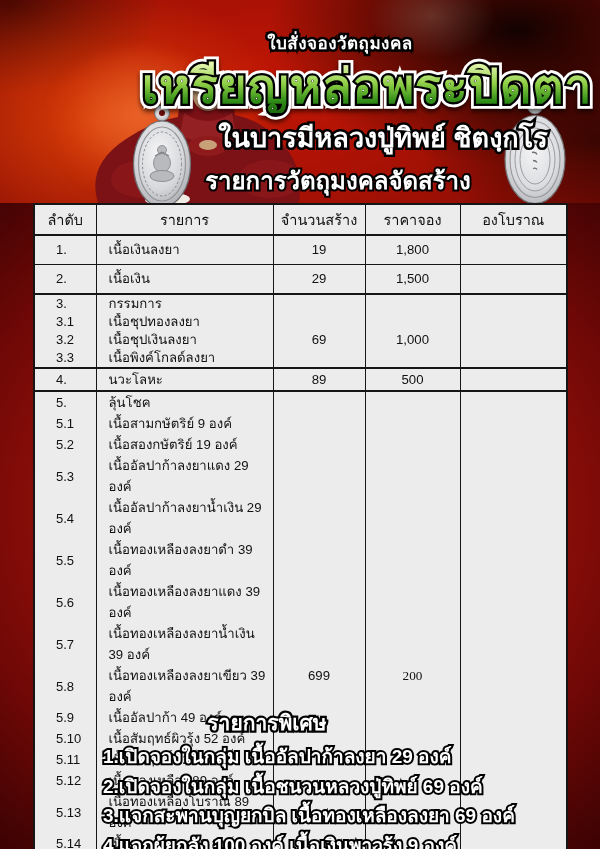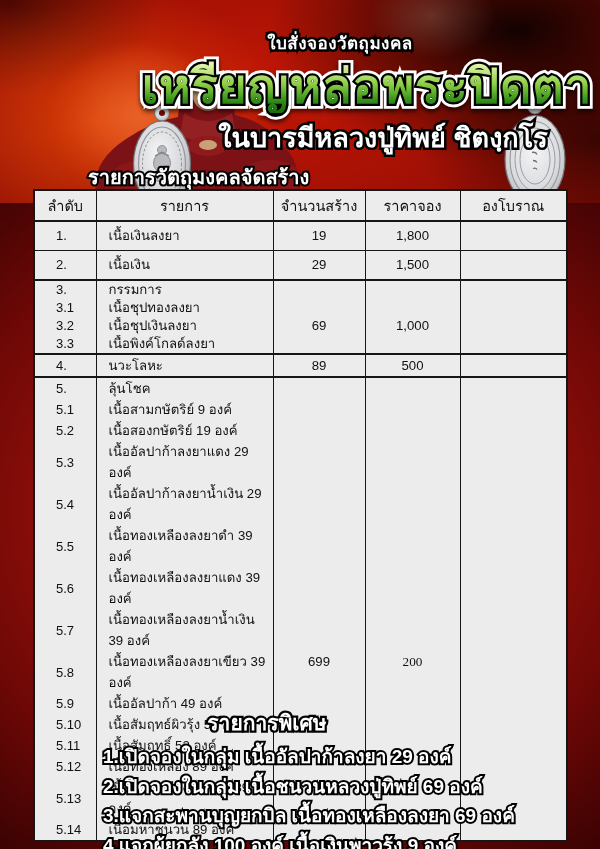"รายการวัตถุมงคลจัดสร้าง" .h-line4 { font-size: 20px -> 24px; text-align: none -> center }
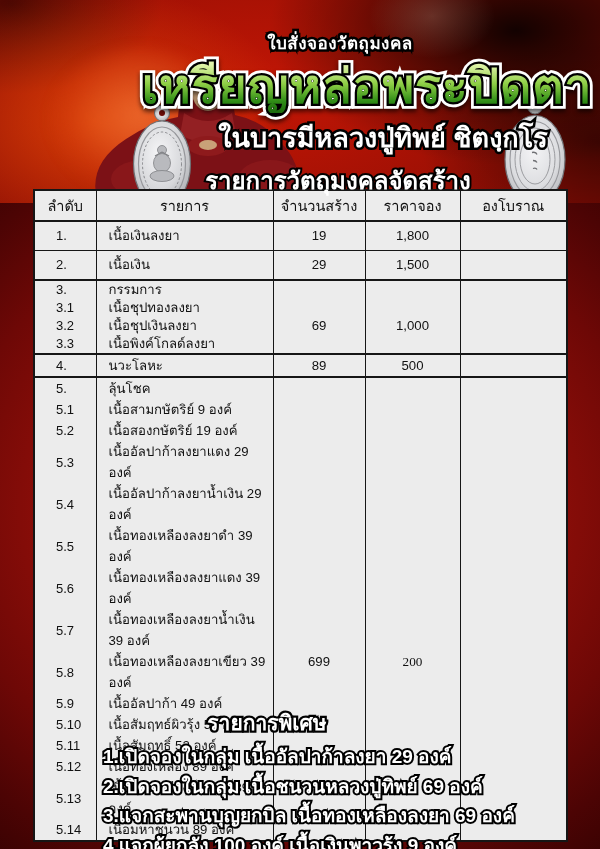"ลำดับ" .table-wrap { top: 189px -> 203px }
